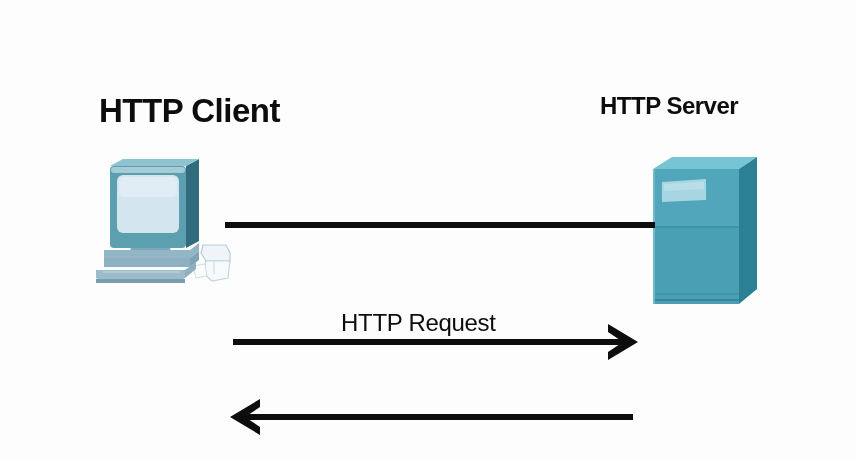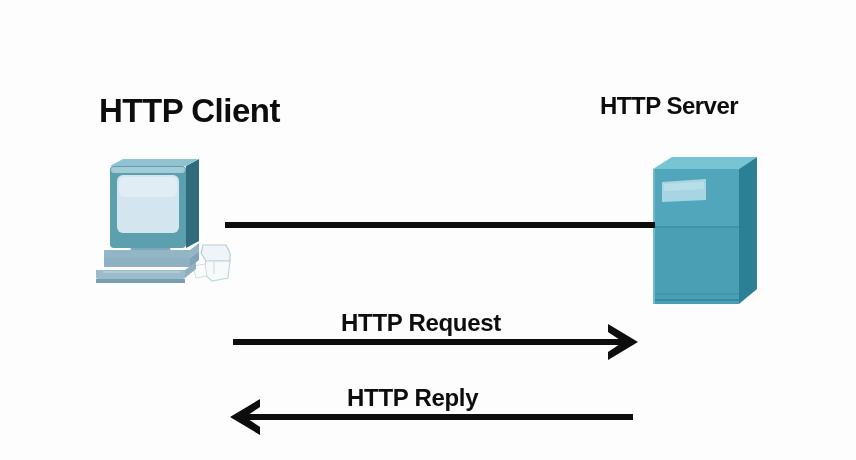"HTTP Request" .arrow-label { font-weight: bold -> normal }
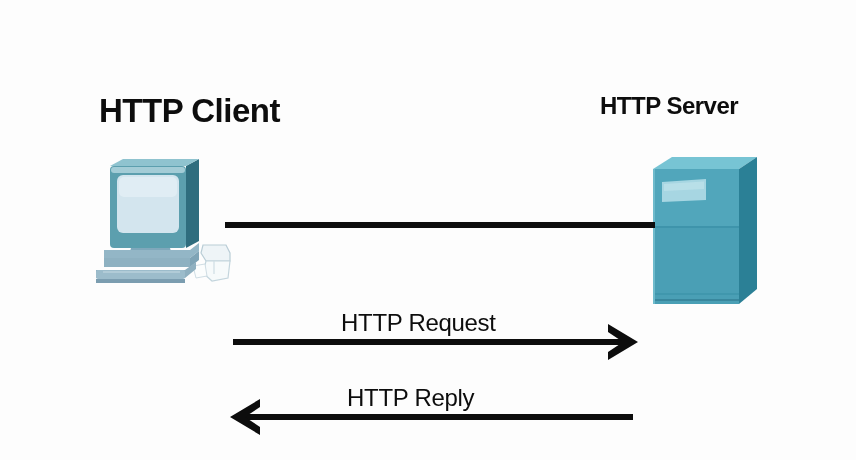"HTTP Reply" div.arrow-label { html: <div>HTTP Reply</div> -> none }
